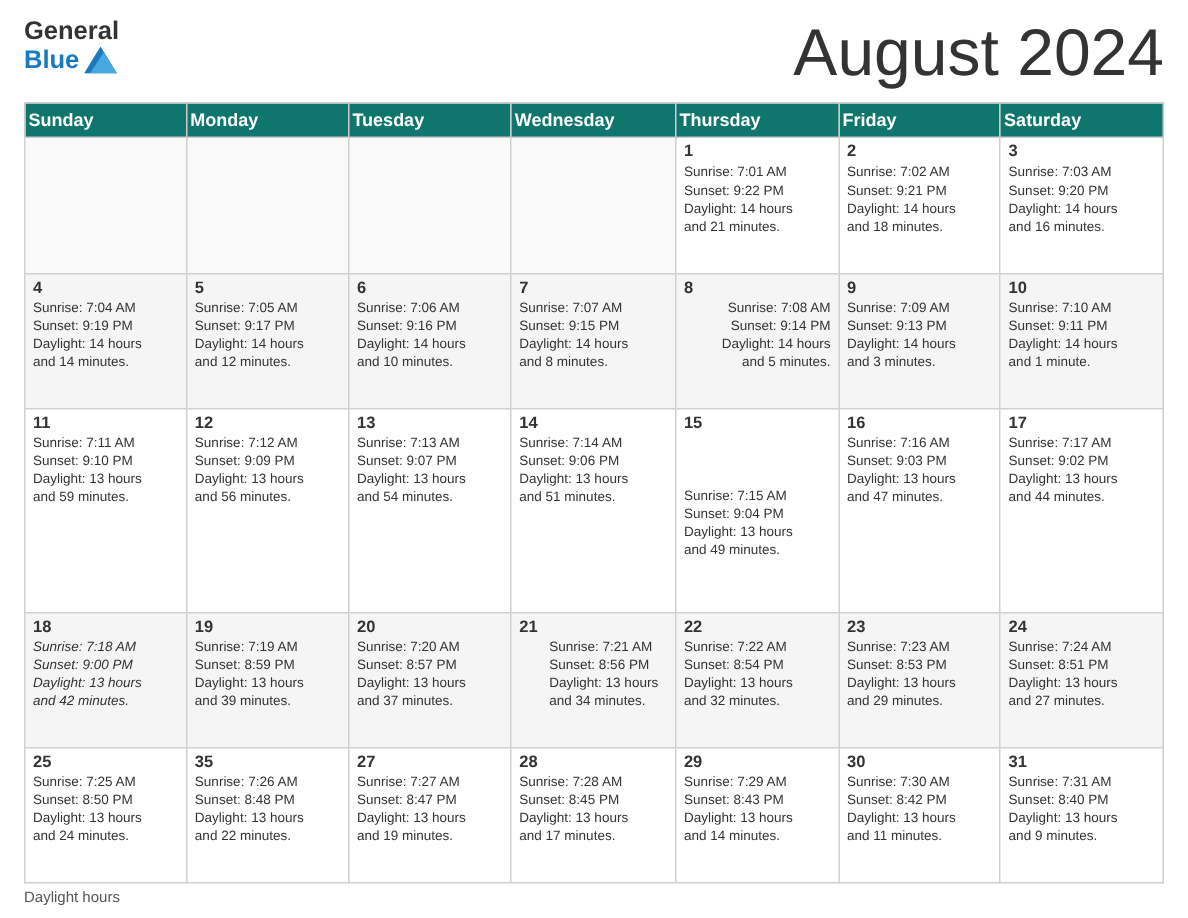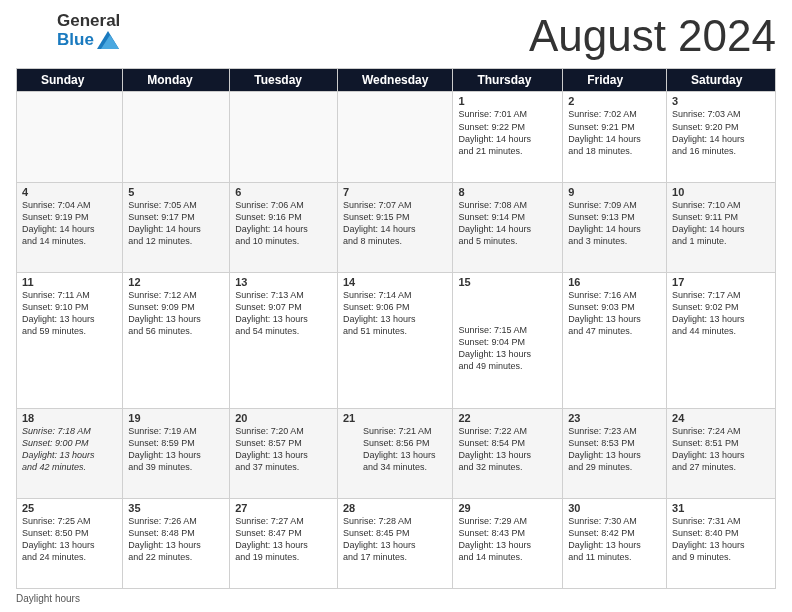"General" .header { margin-left: 41px -> none }
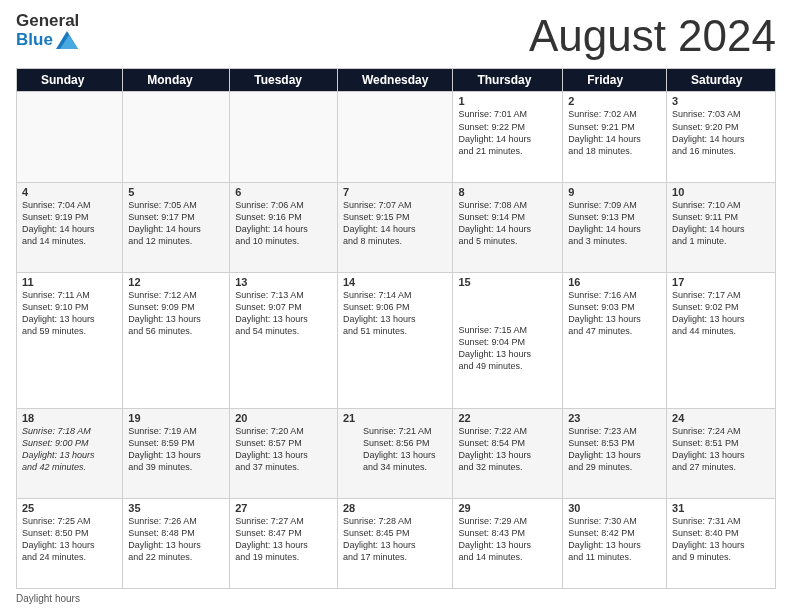"Sunday" .calendar th { background: #0f172a -> #0f766e; padding: 4px 24px -> 4px 2px }
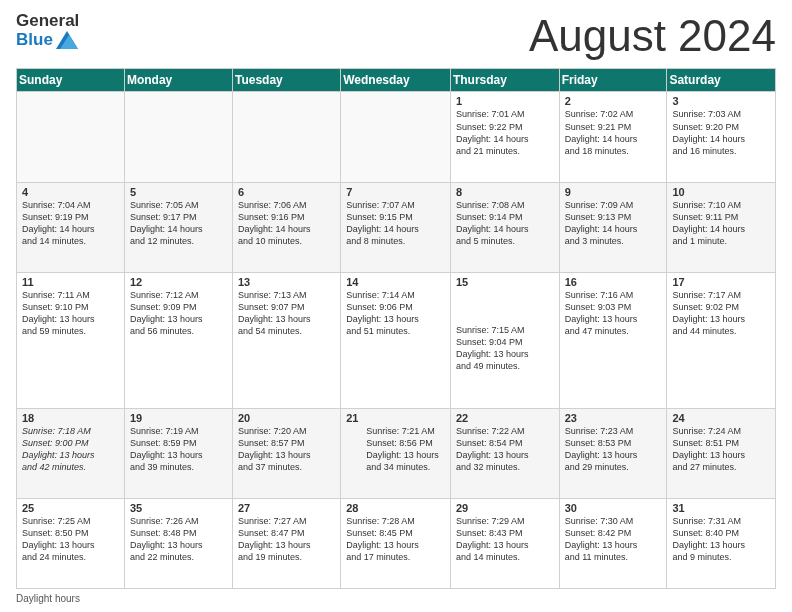"Sunrise: 7:08 AM" div.day-info { text-align: none -> right }
